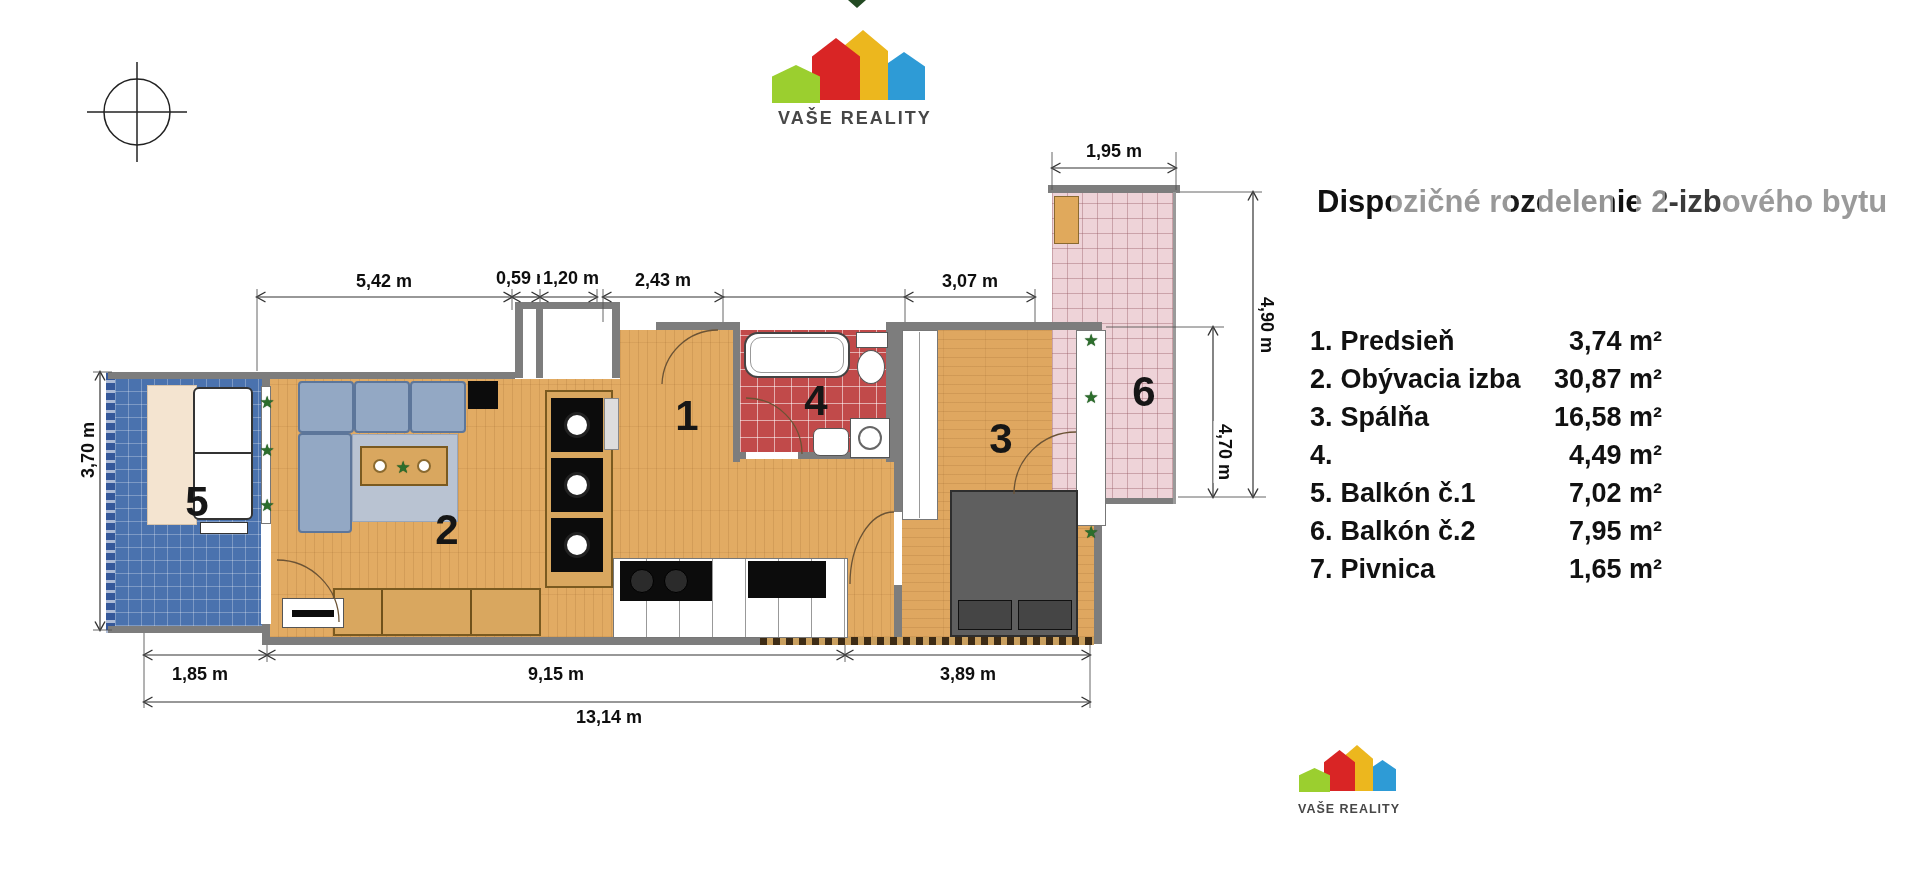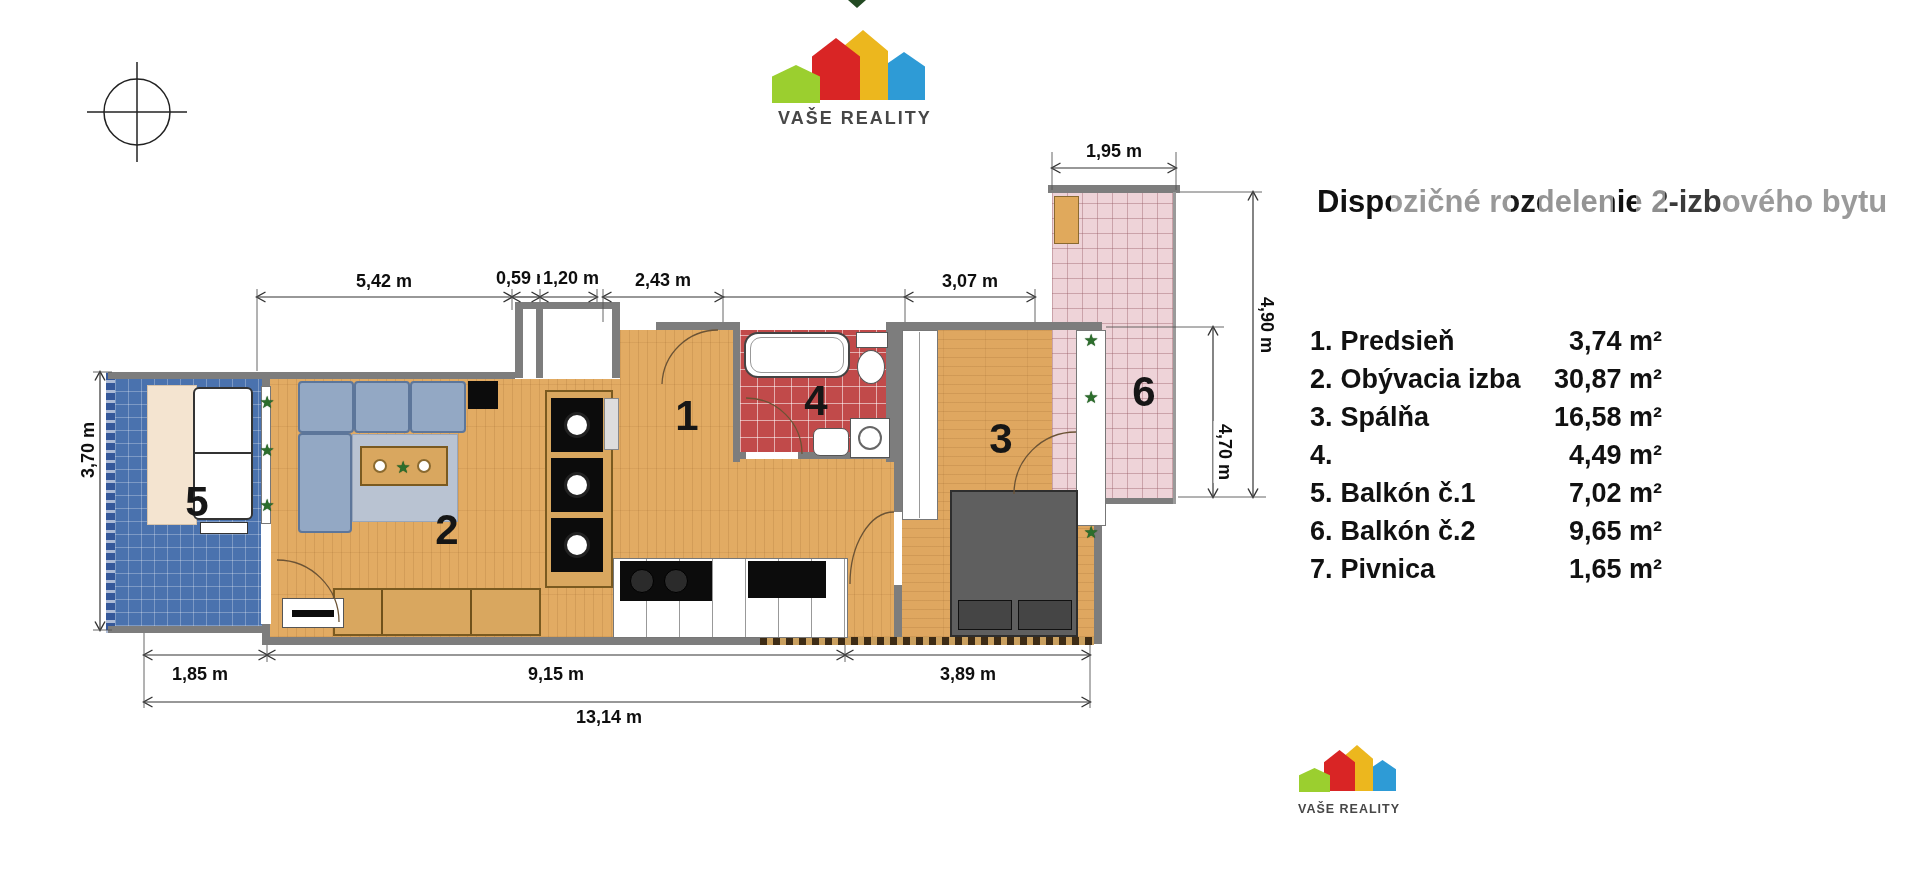"9,65 m²" span.area { text: 9,65 -> 7,95 }
